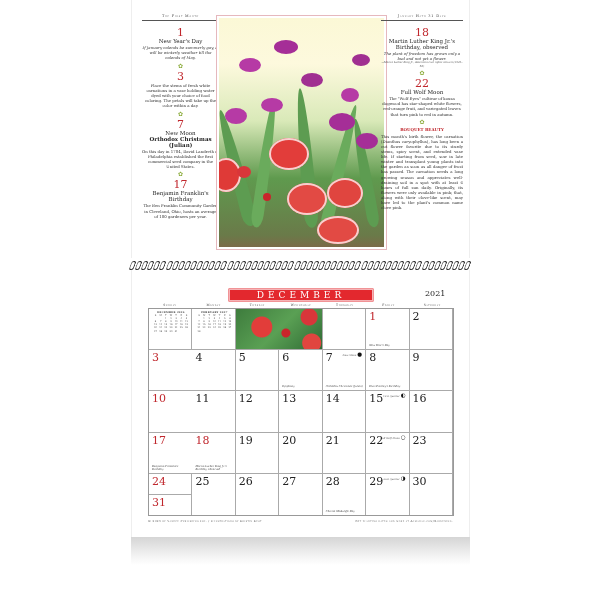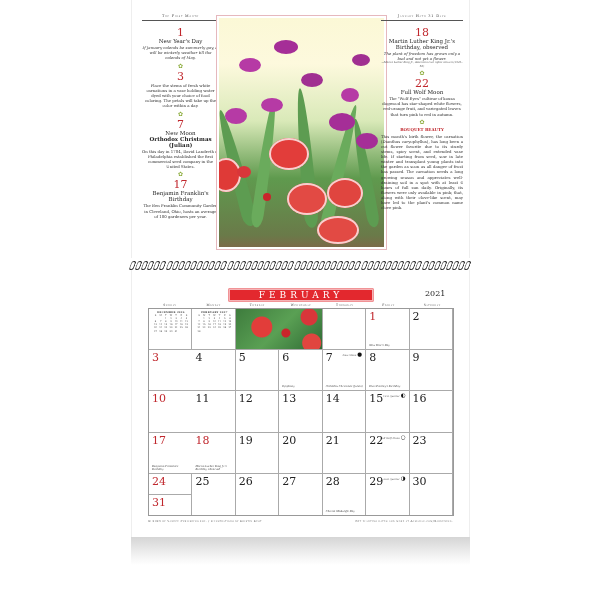"FEBRUARY" div.month-banner { text: FEBRUARY -> DECEMBER }
